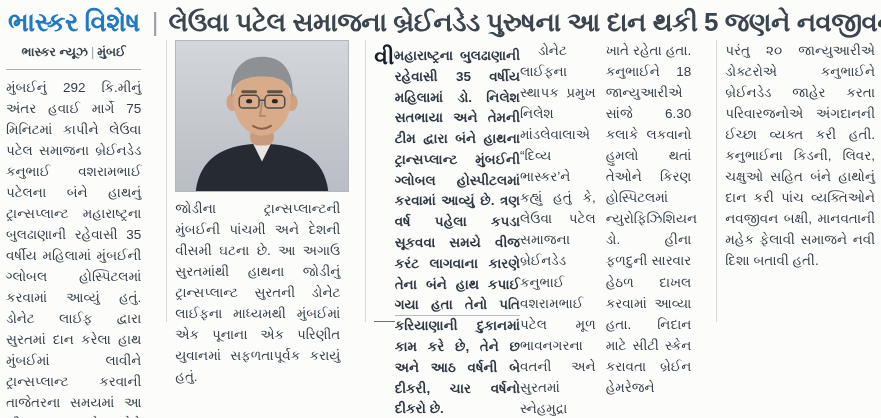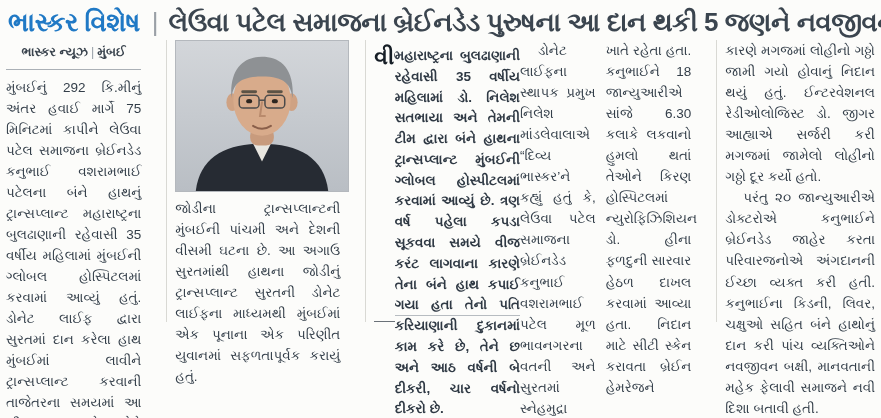"કારણે મગજમાં લોહીનો ગઠ્ઠો જામી" p { html: <p>કારણે મગજમાં લોહીનો ગઠ્ઠો જામી ગયો હોવાનું નિદાન થયું હતું. ઈન્ટરવેશનલ રેડીઓલોજિસ્ટ ડો. જીગર આહ્યાએ સર્જરી કરી મગજમાં જામેલો લોહીનો ગઠ્ઠો દૂર કર્યો હતો.</p> -> none }
